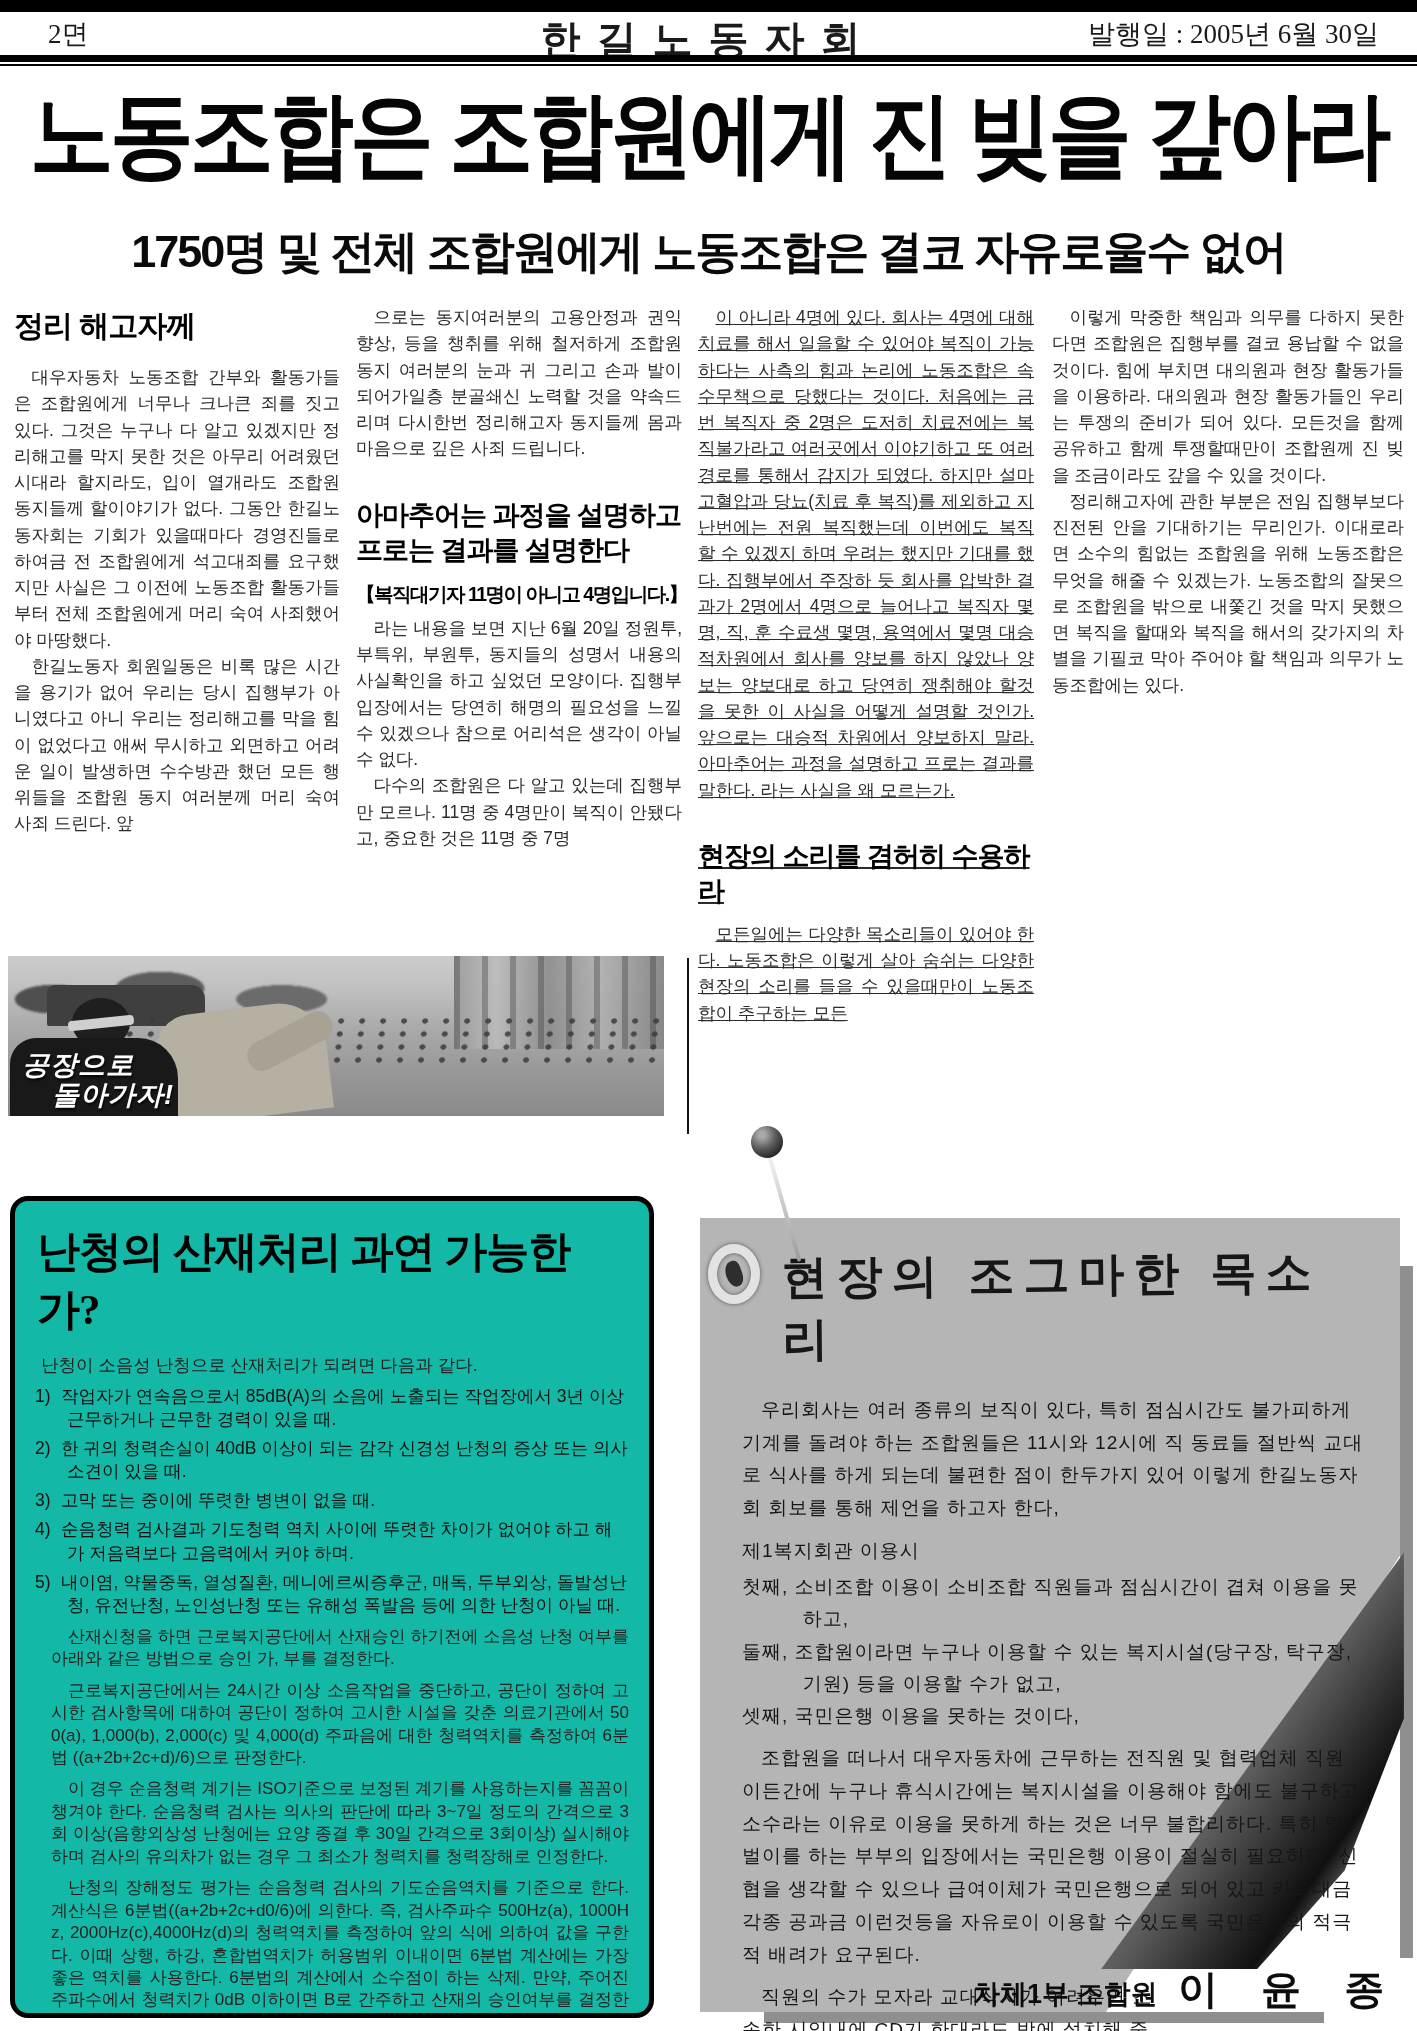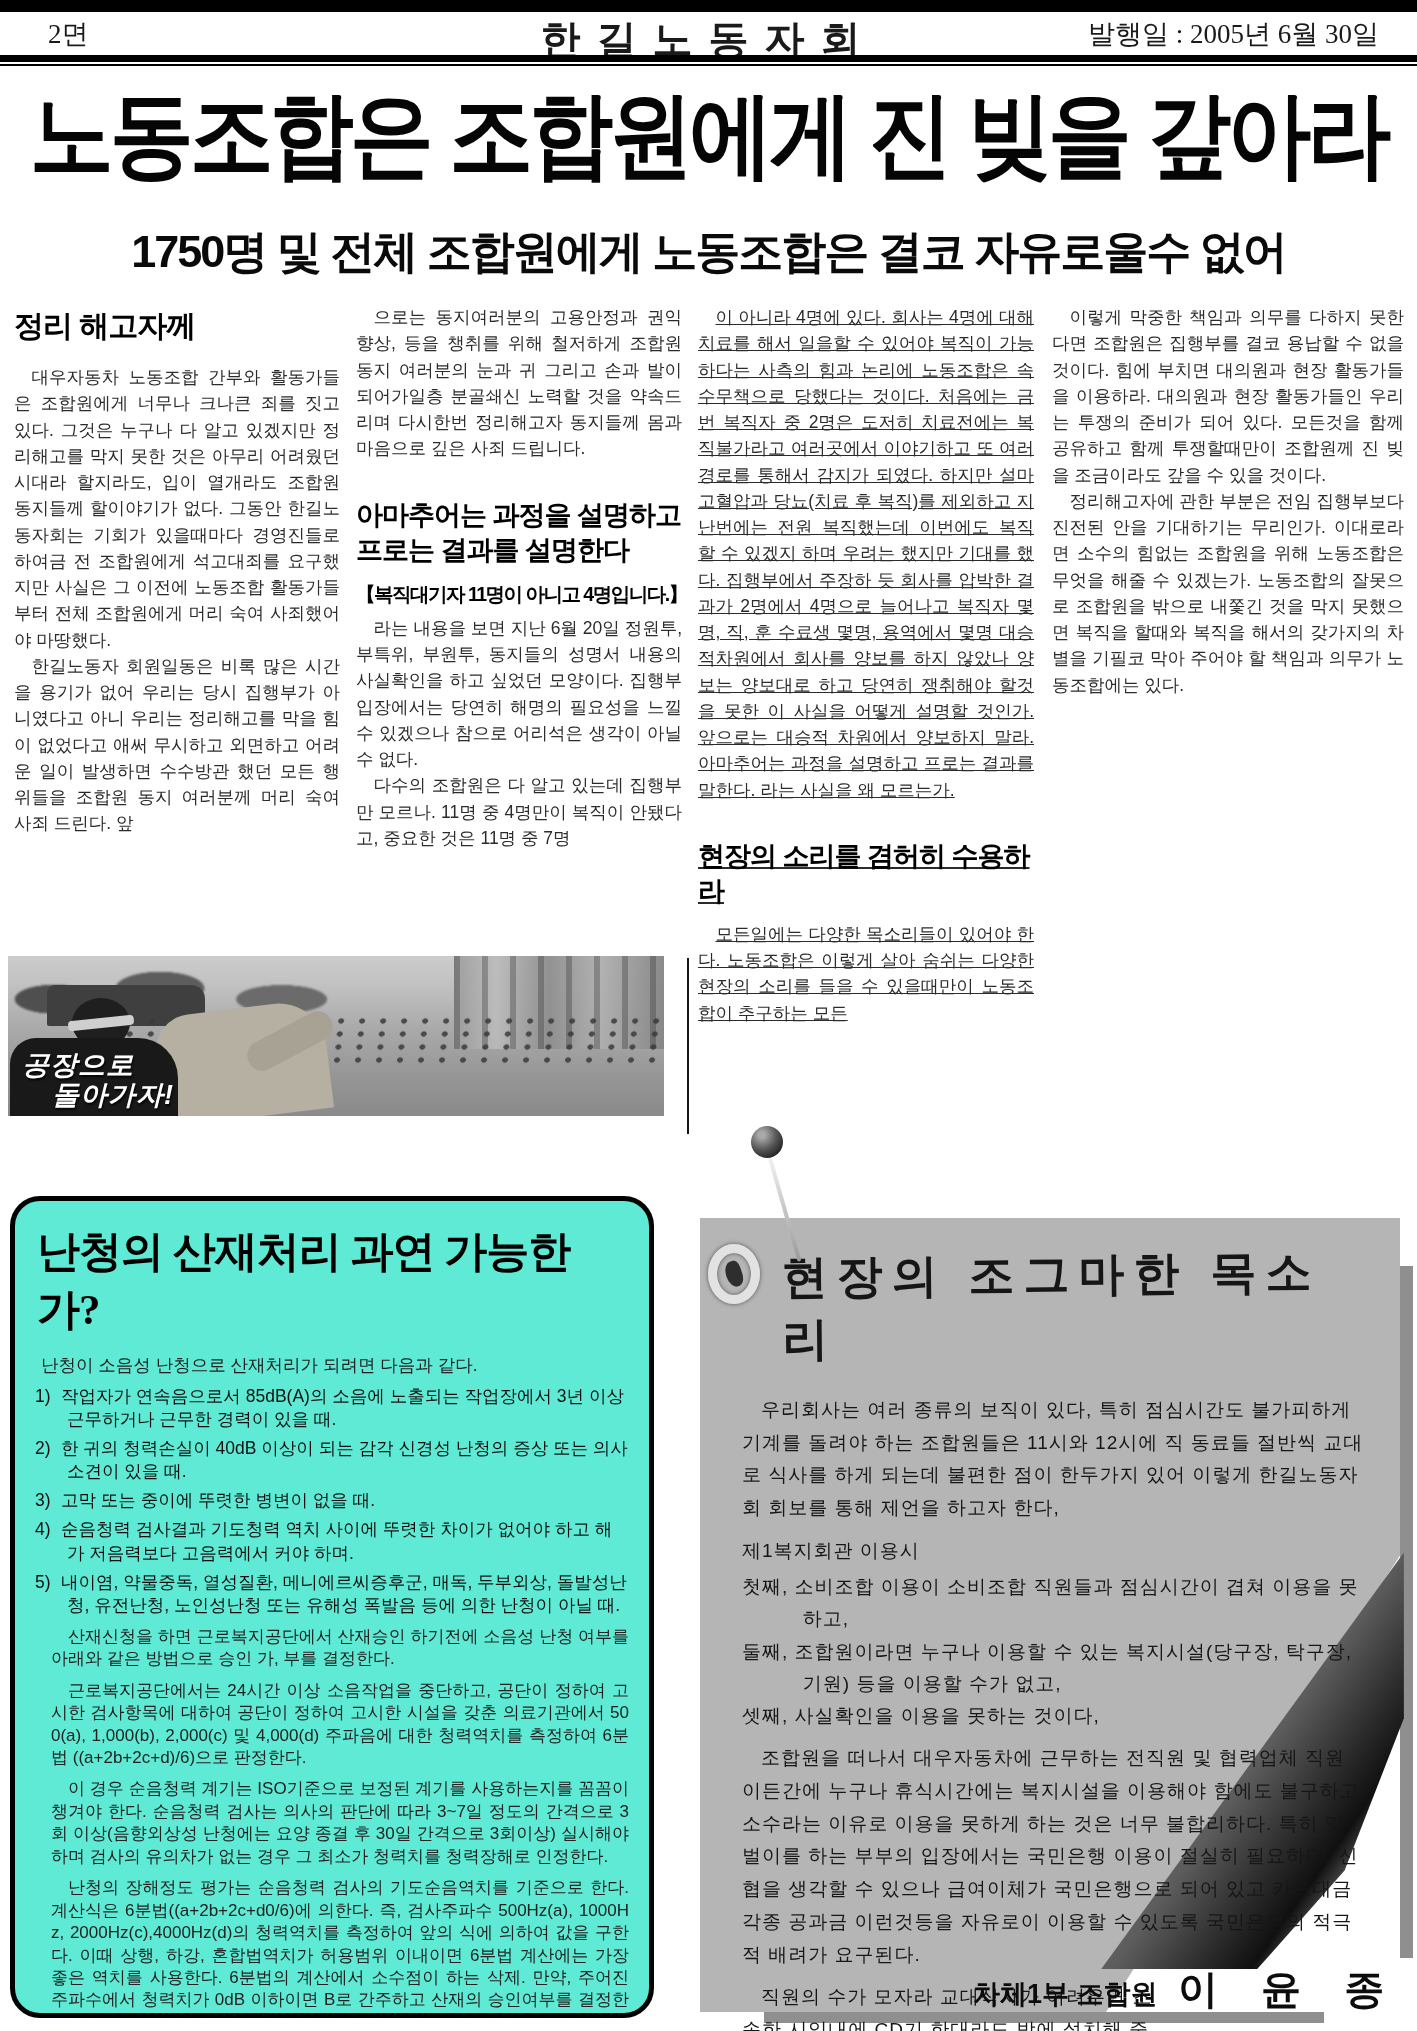"난청의 산재처리 과연 가능한가?" .noise-box { background: #5eead4 -> #14b8a6; border-radius: 30px -> 18px }
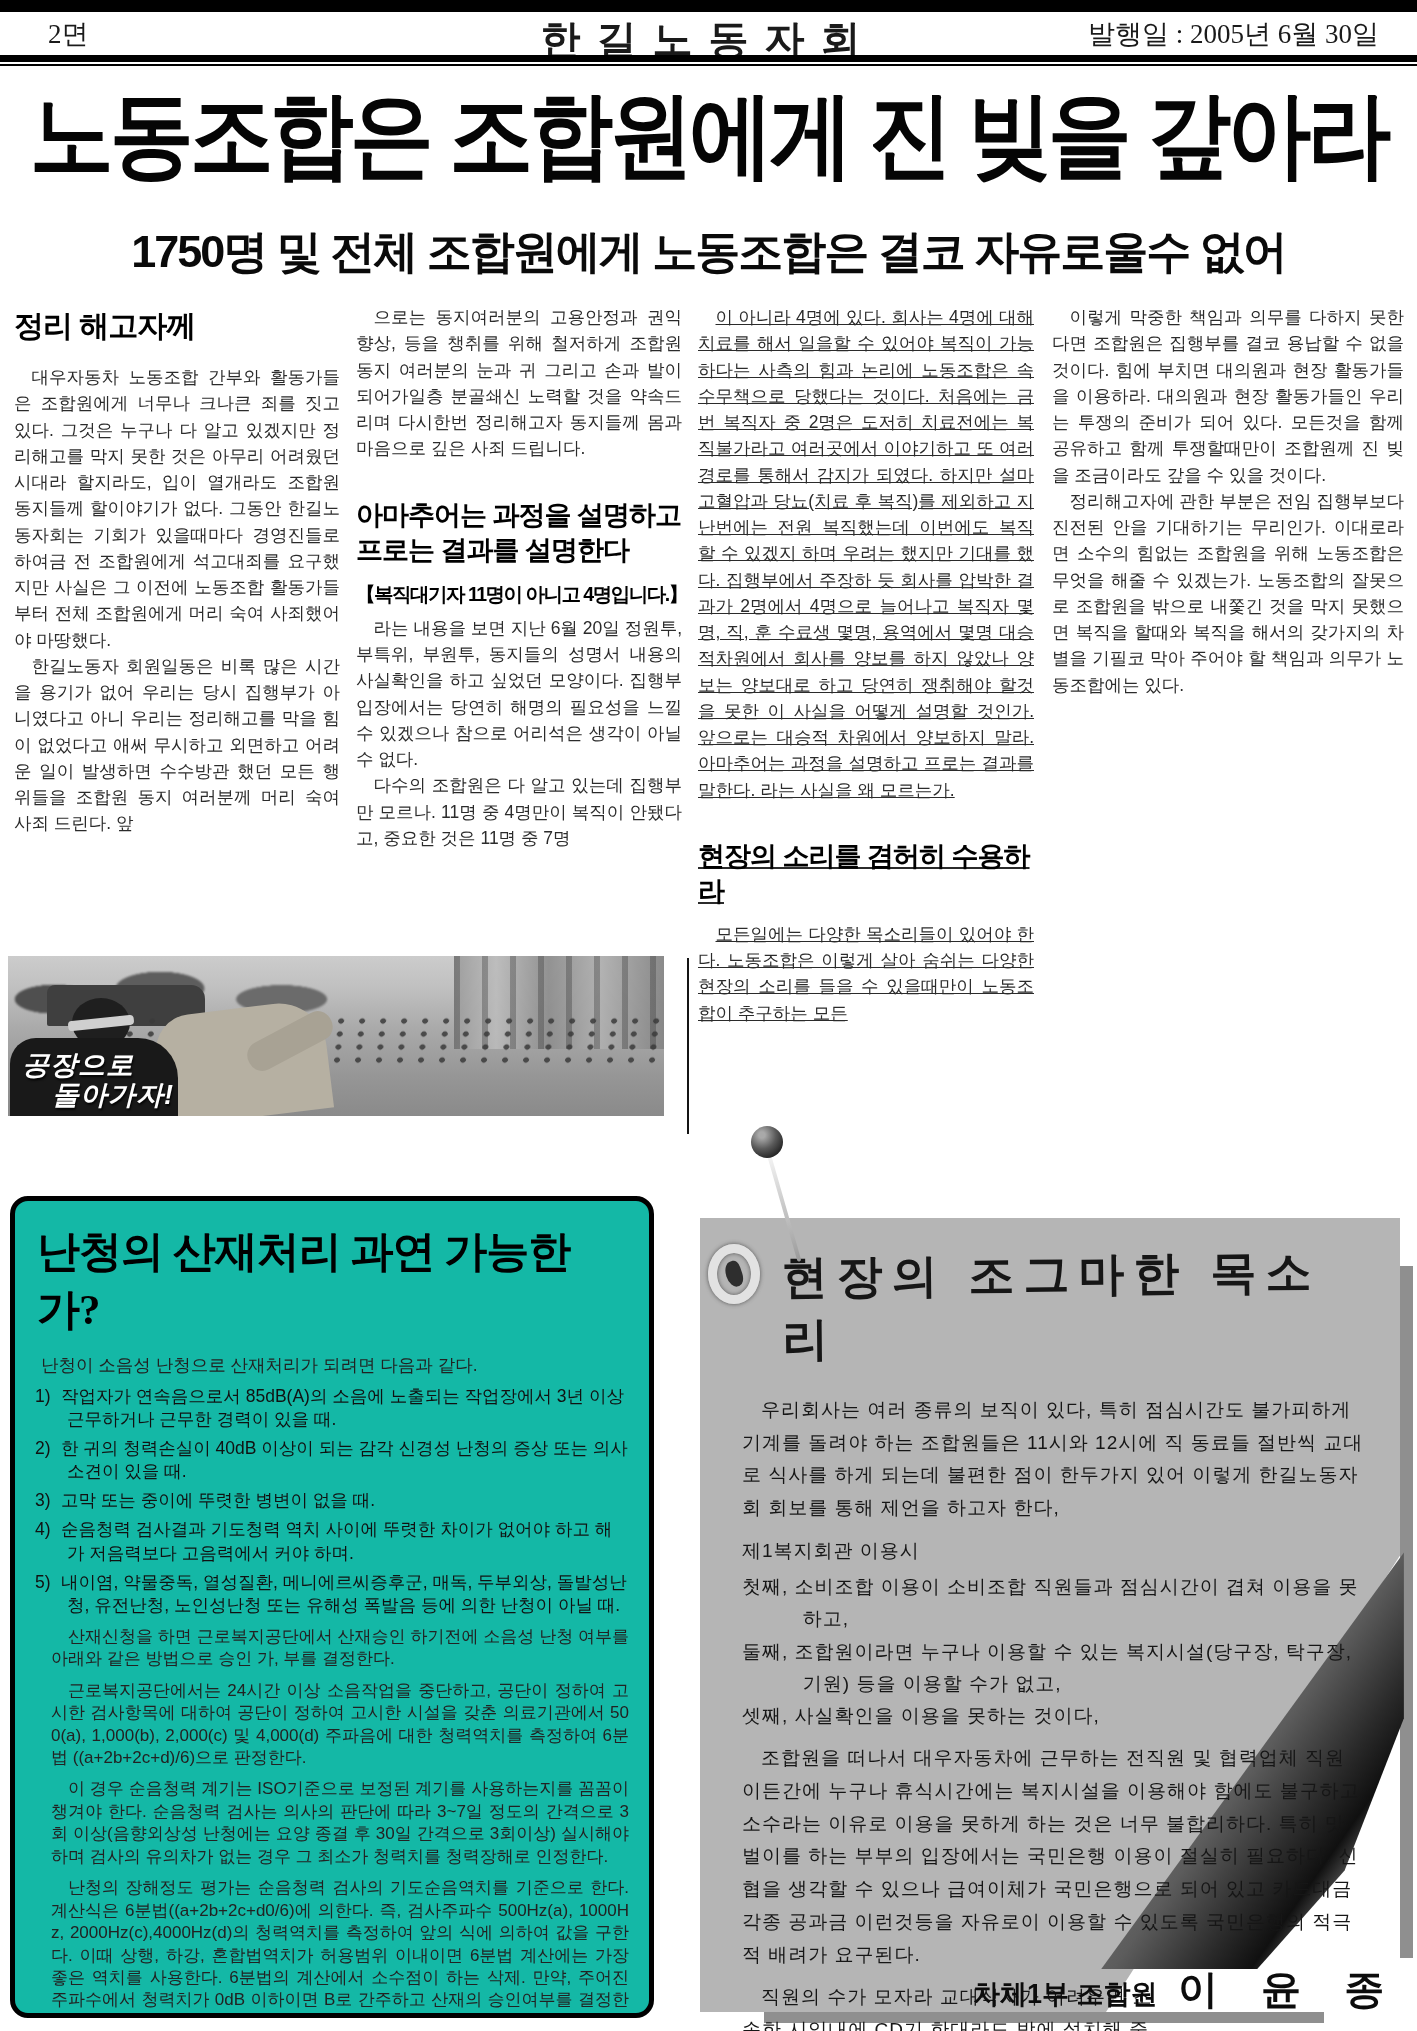"셋째, 사실확인을 이용을 못하는 것이다," div.note-item { text: 사실확인을 -> 국민은행 }
